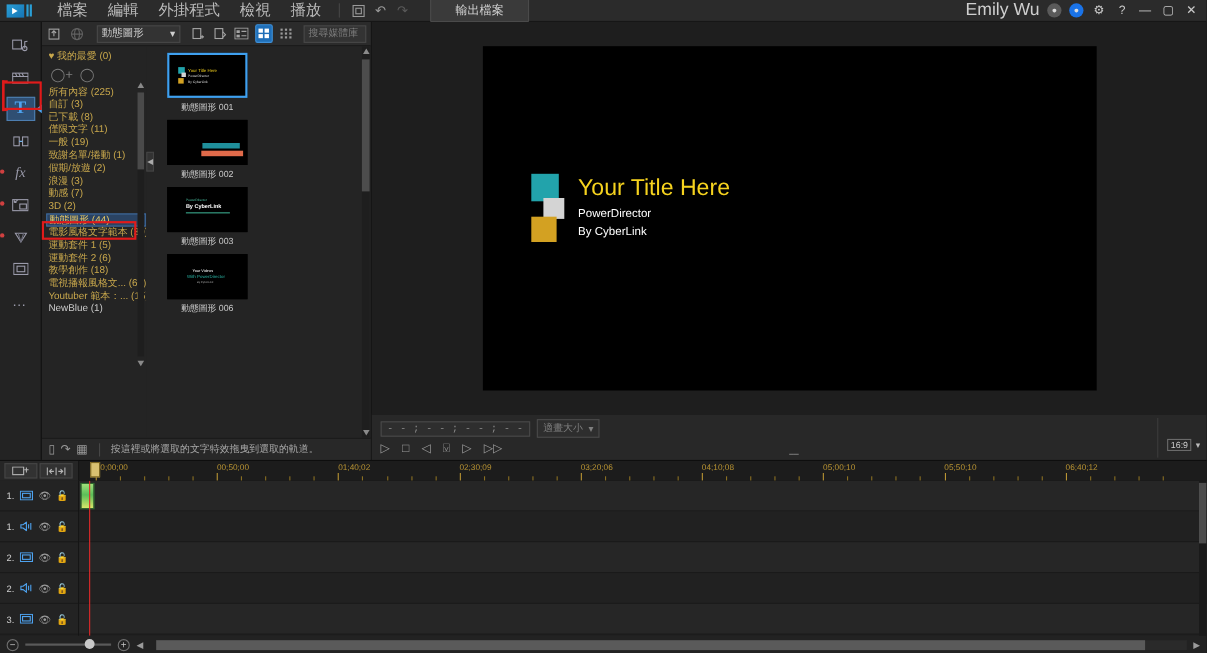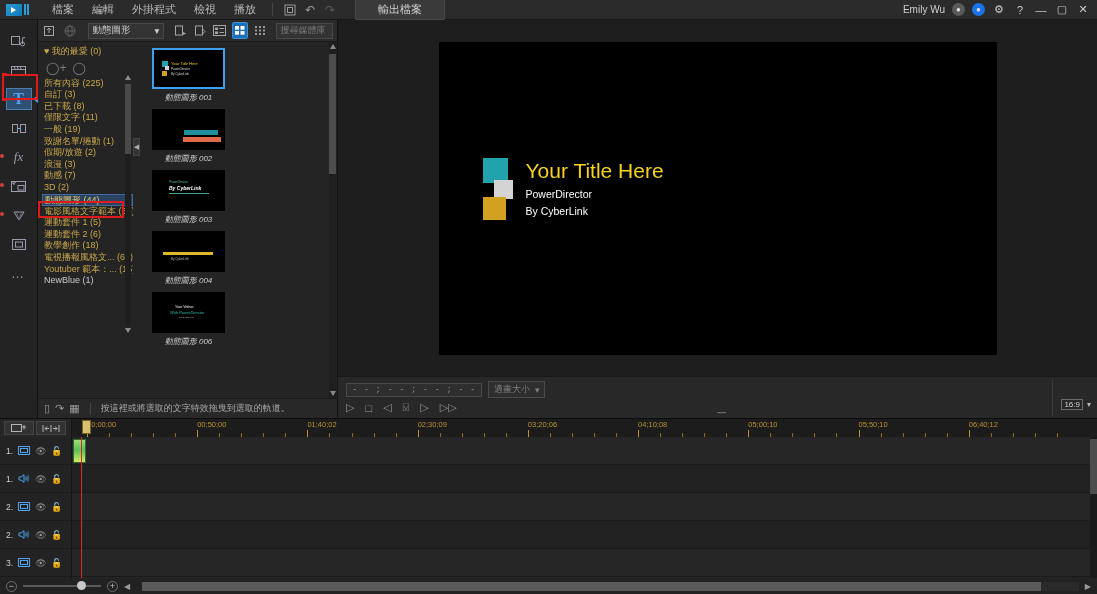"檔案" .menu-item { font-size: 11px -> 14px }
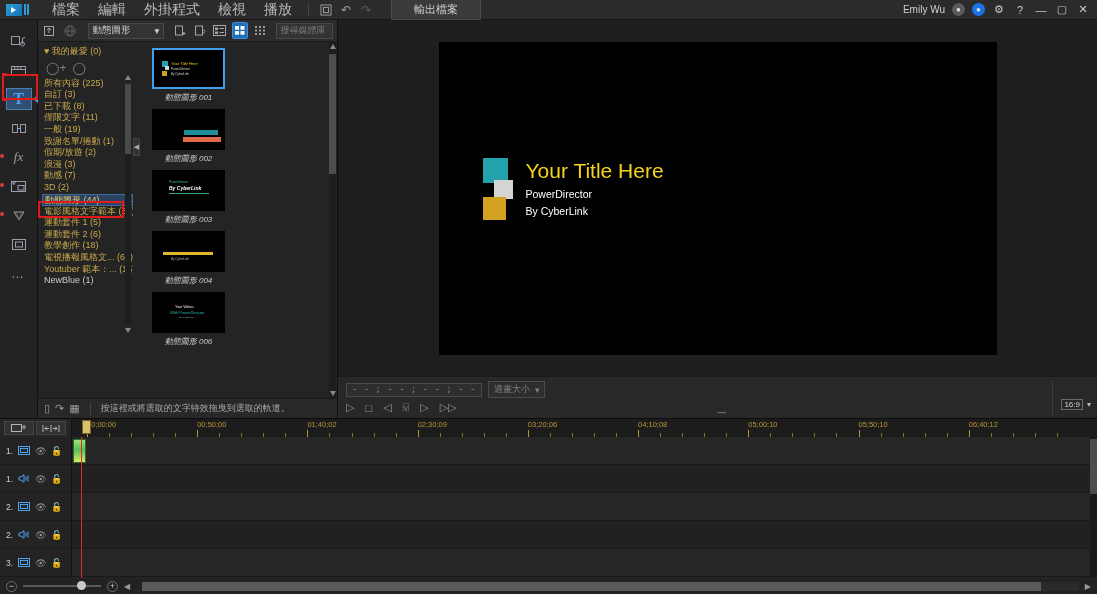"Emily Wu" .user-name { font-size: 10px -> 16px }
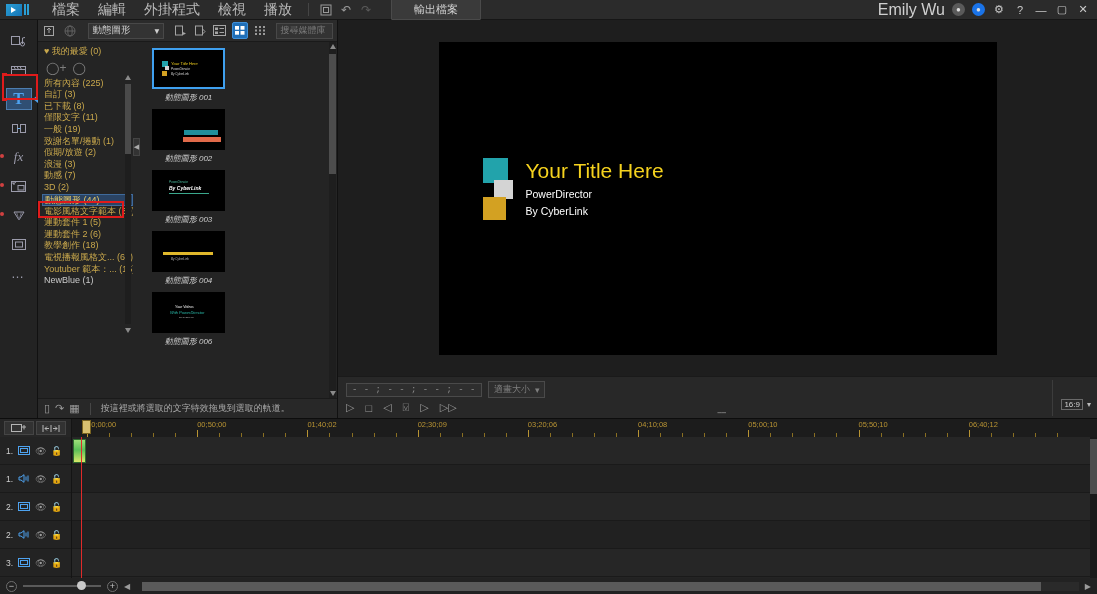"動態圖形 001" .grid-wrap { font-style: italic -> none }
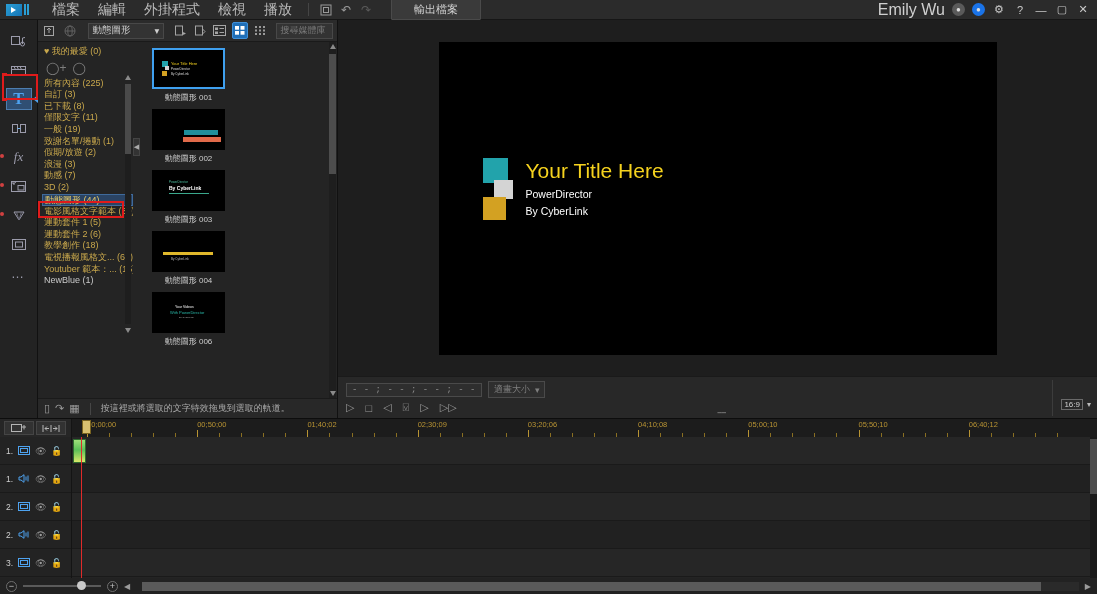"動態圖形 004" div.cell { html: <div> <div> <div></div> <div>By CyberLink</div> </div> <div>動態圖形 004</div> </div> -> none }
